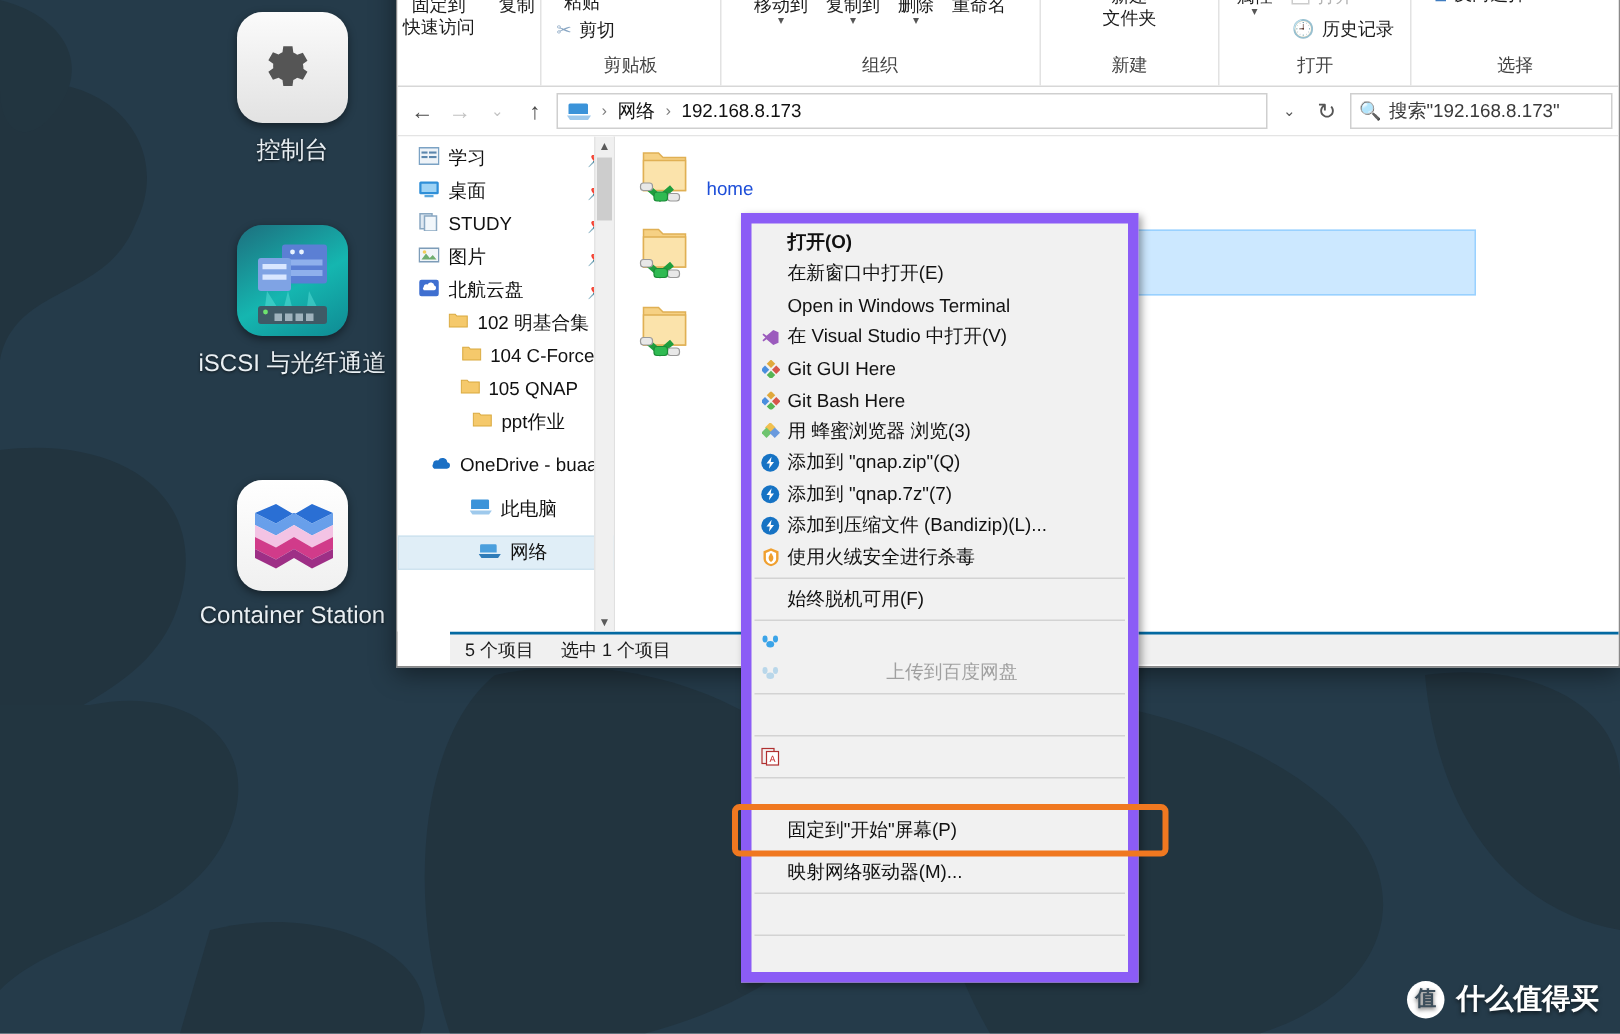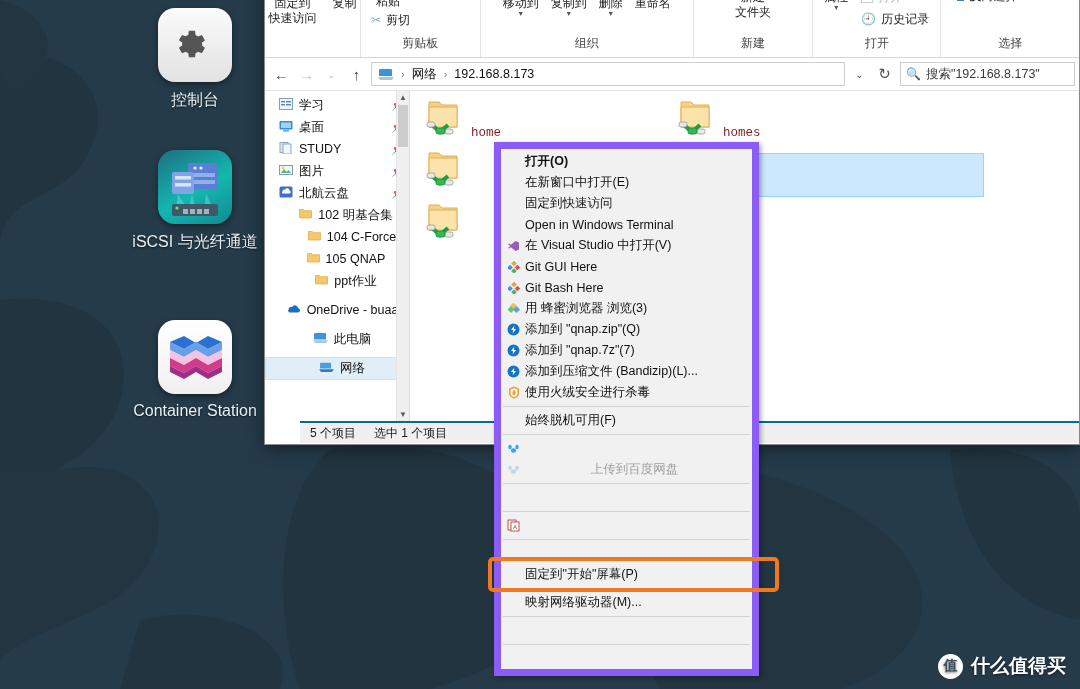"home" .fitem { align-items: flex-end -> center; color: #7f1d1d -> #1d4ed8; font-family: Liberation Mono, monospace -> none }
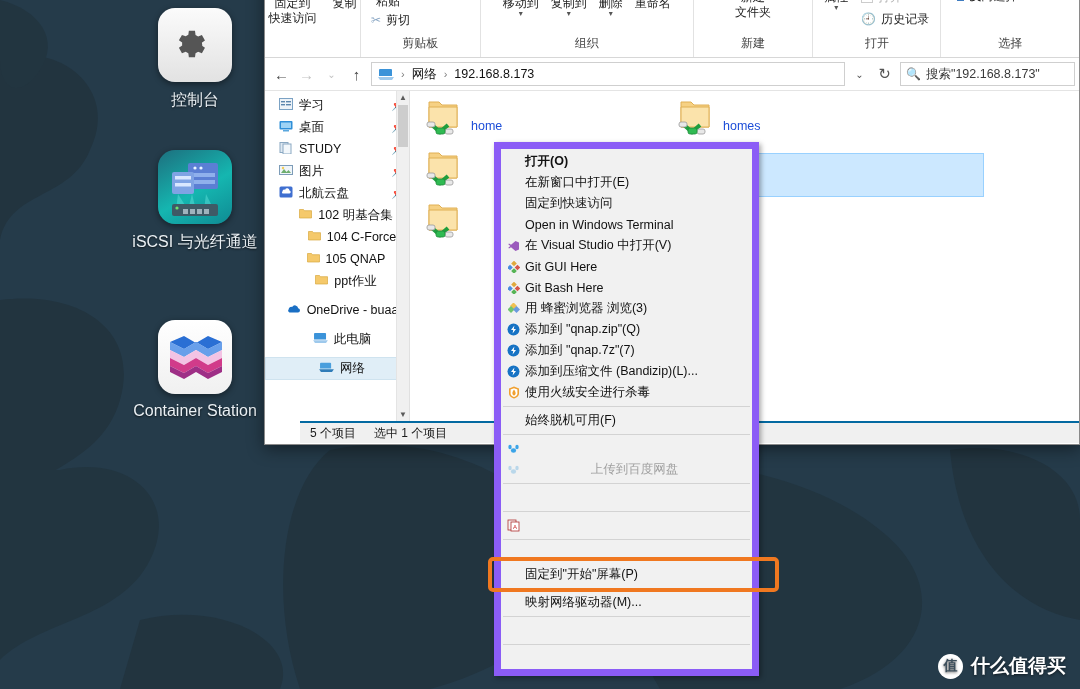"homes" div.fitem { html: <div> <svg> <path></path> <path></path> <path></path> <rect></rect> <rect></rect> <rect></rect> </svg> <span>homes</span> </div> -> none }
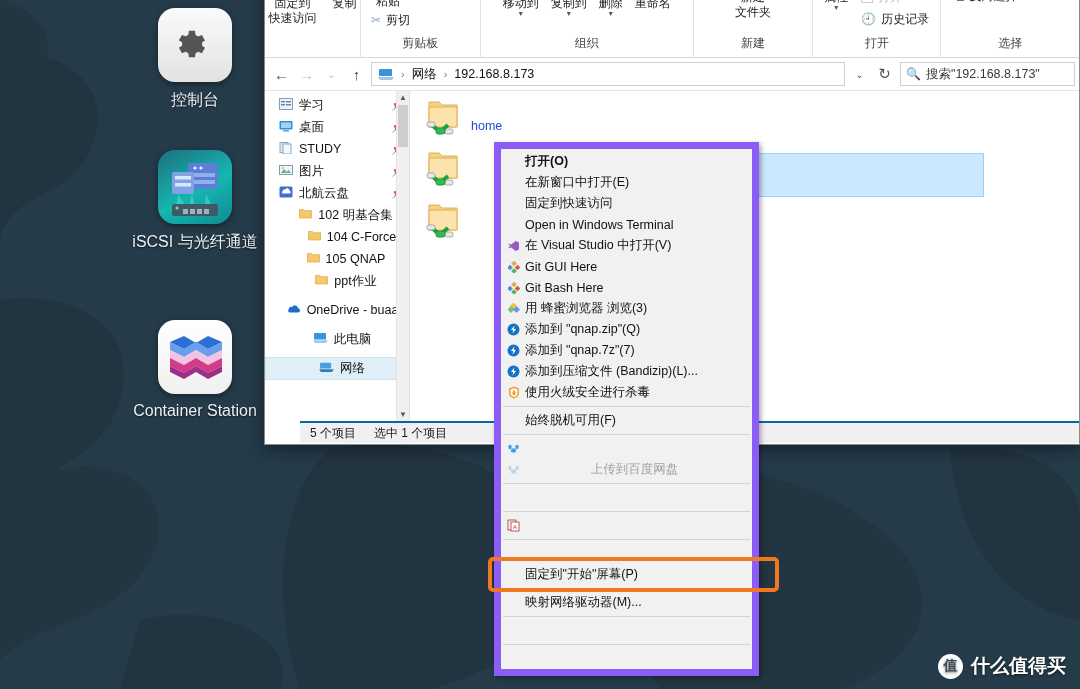"固定到快速访问" div.mi { html: <div> <span>固定到快速访问</span> </div> -> none }
